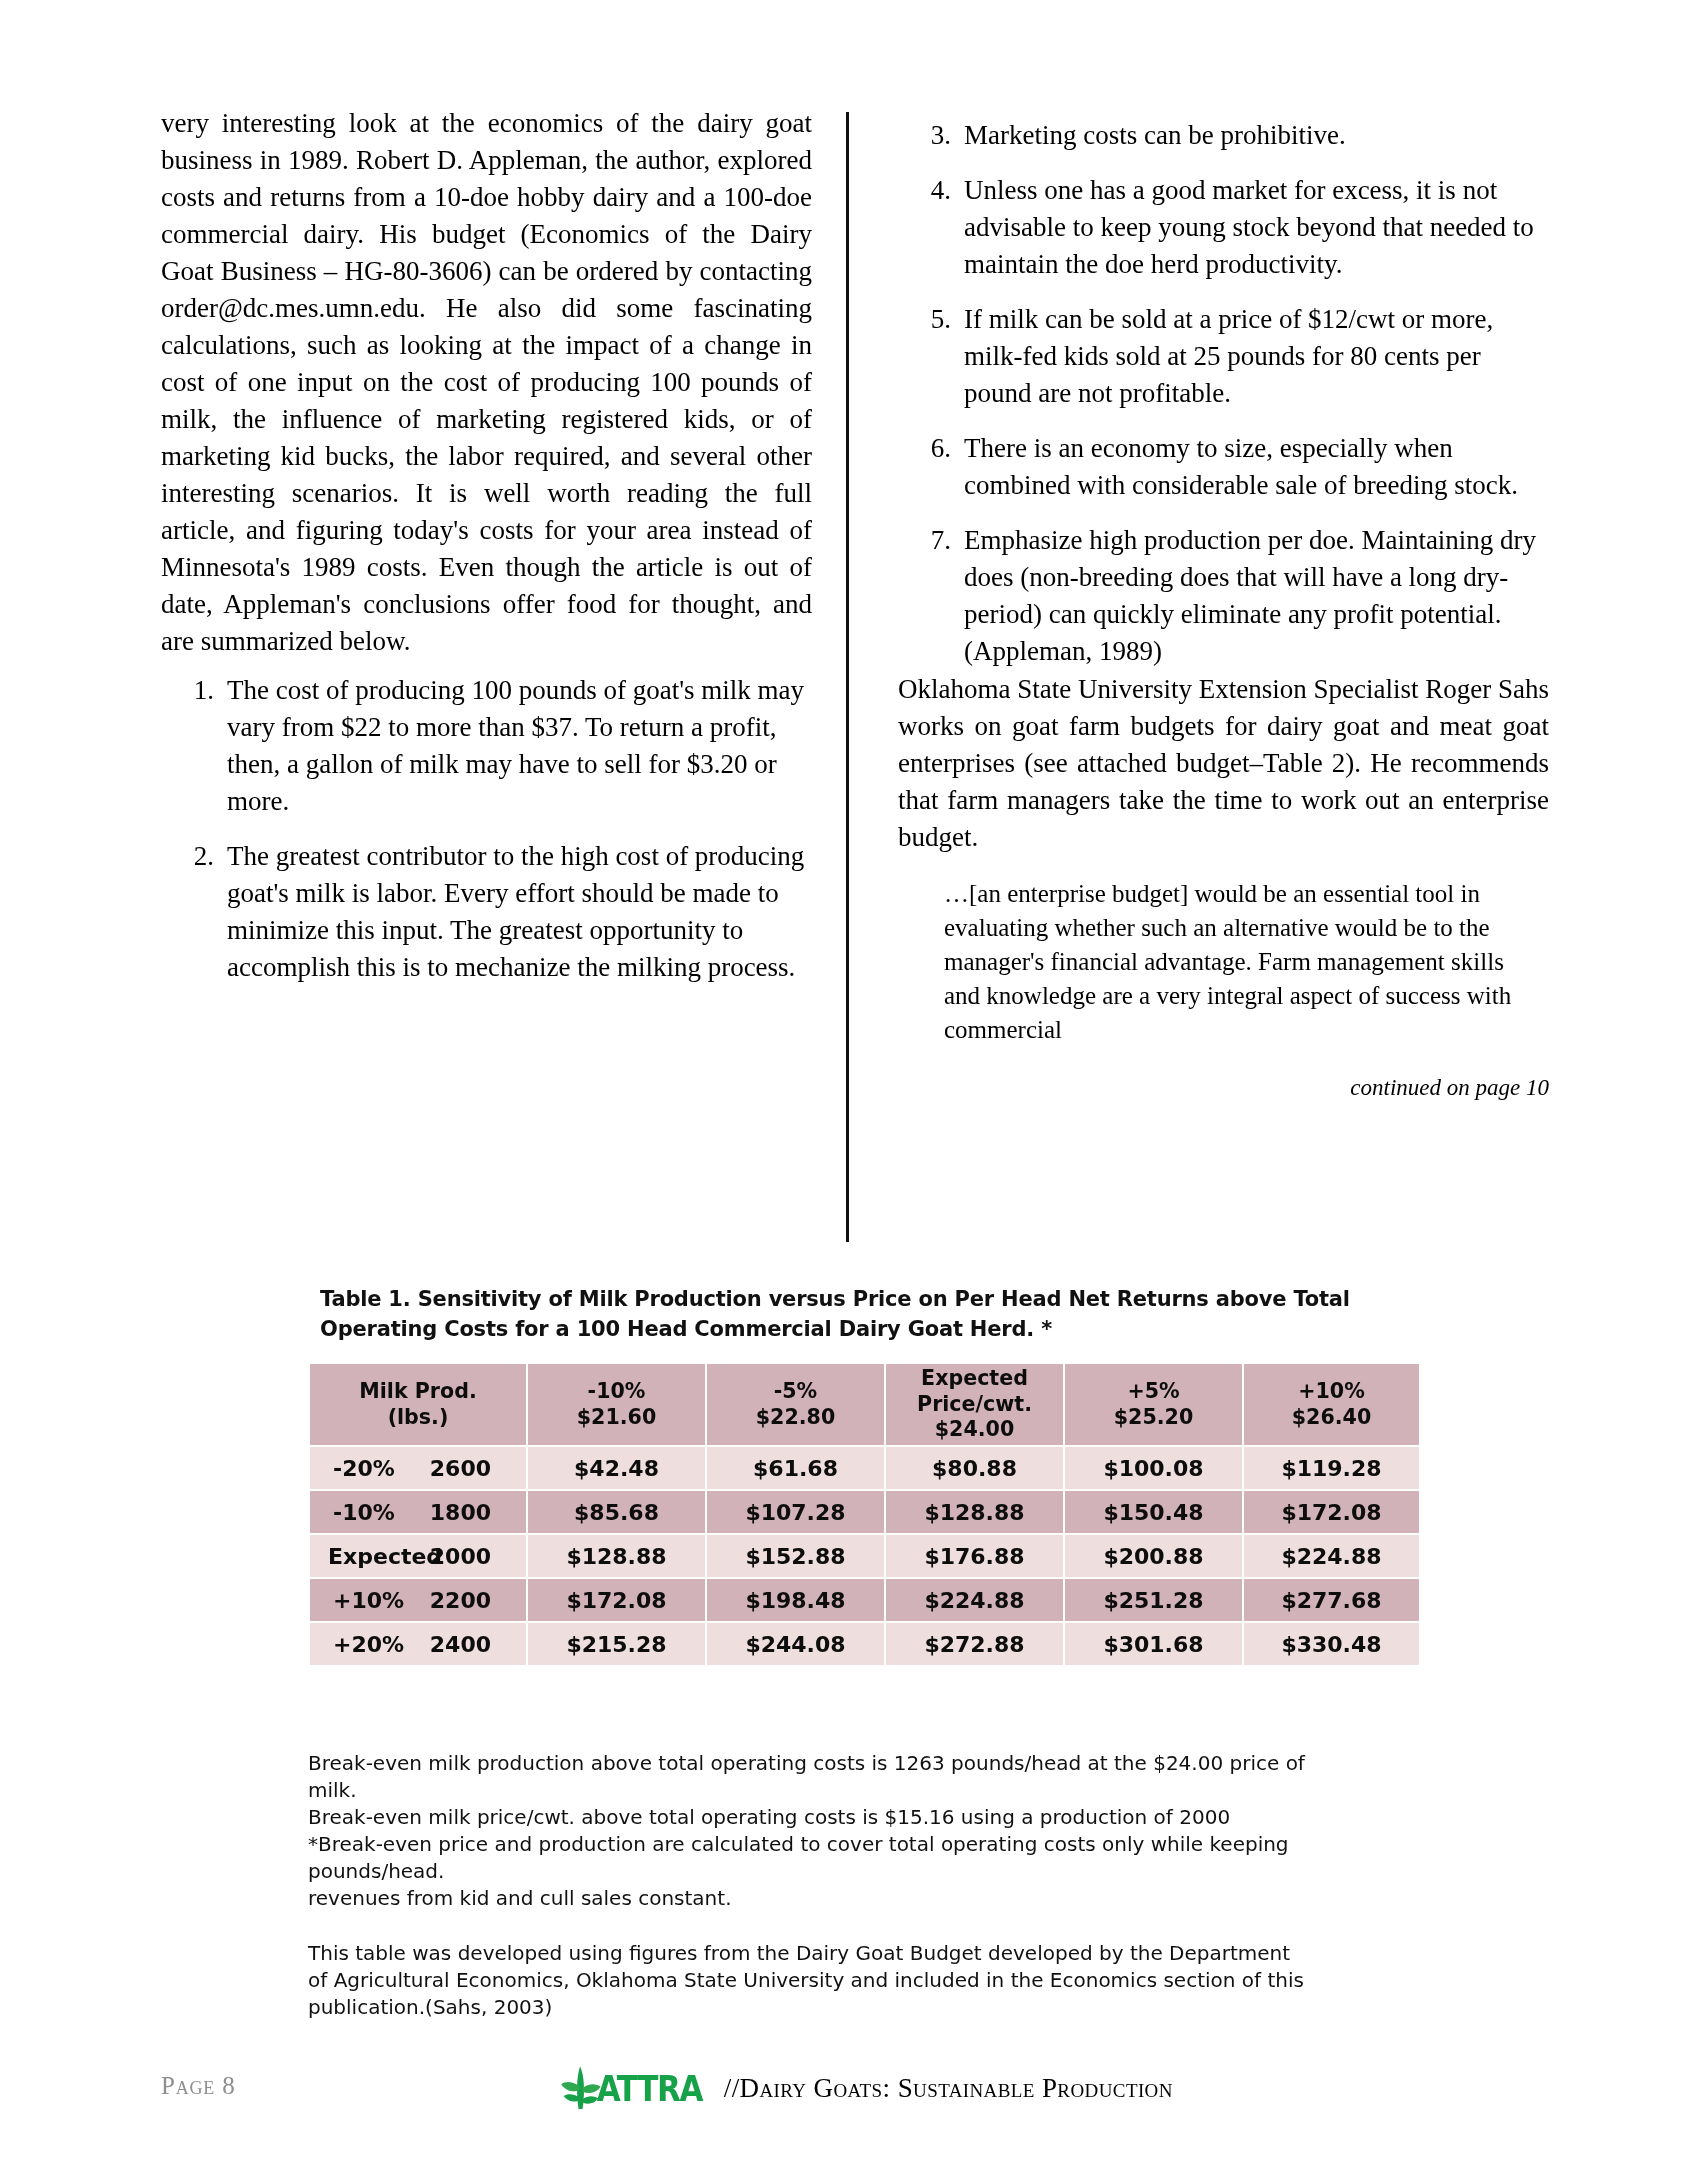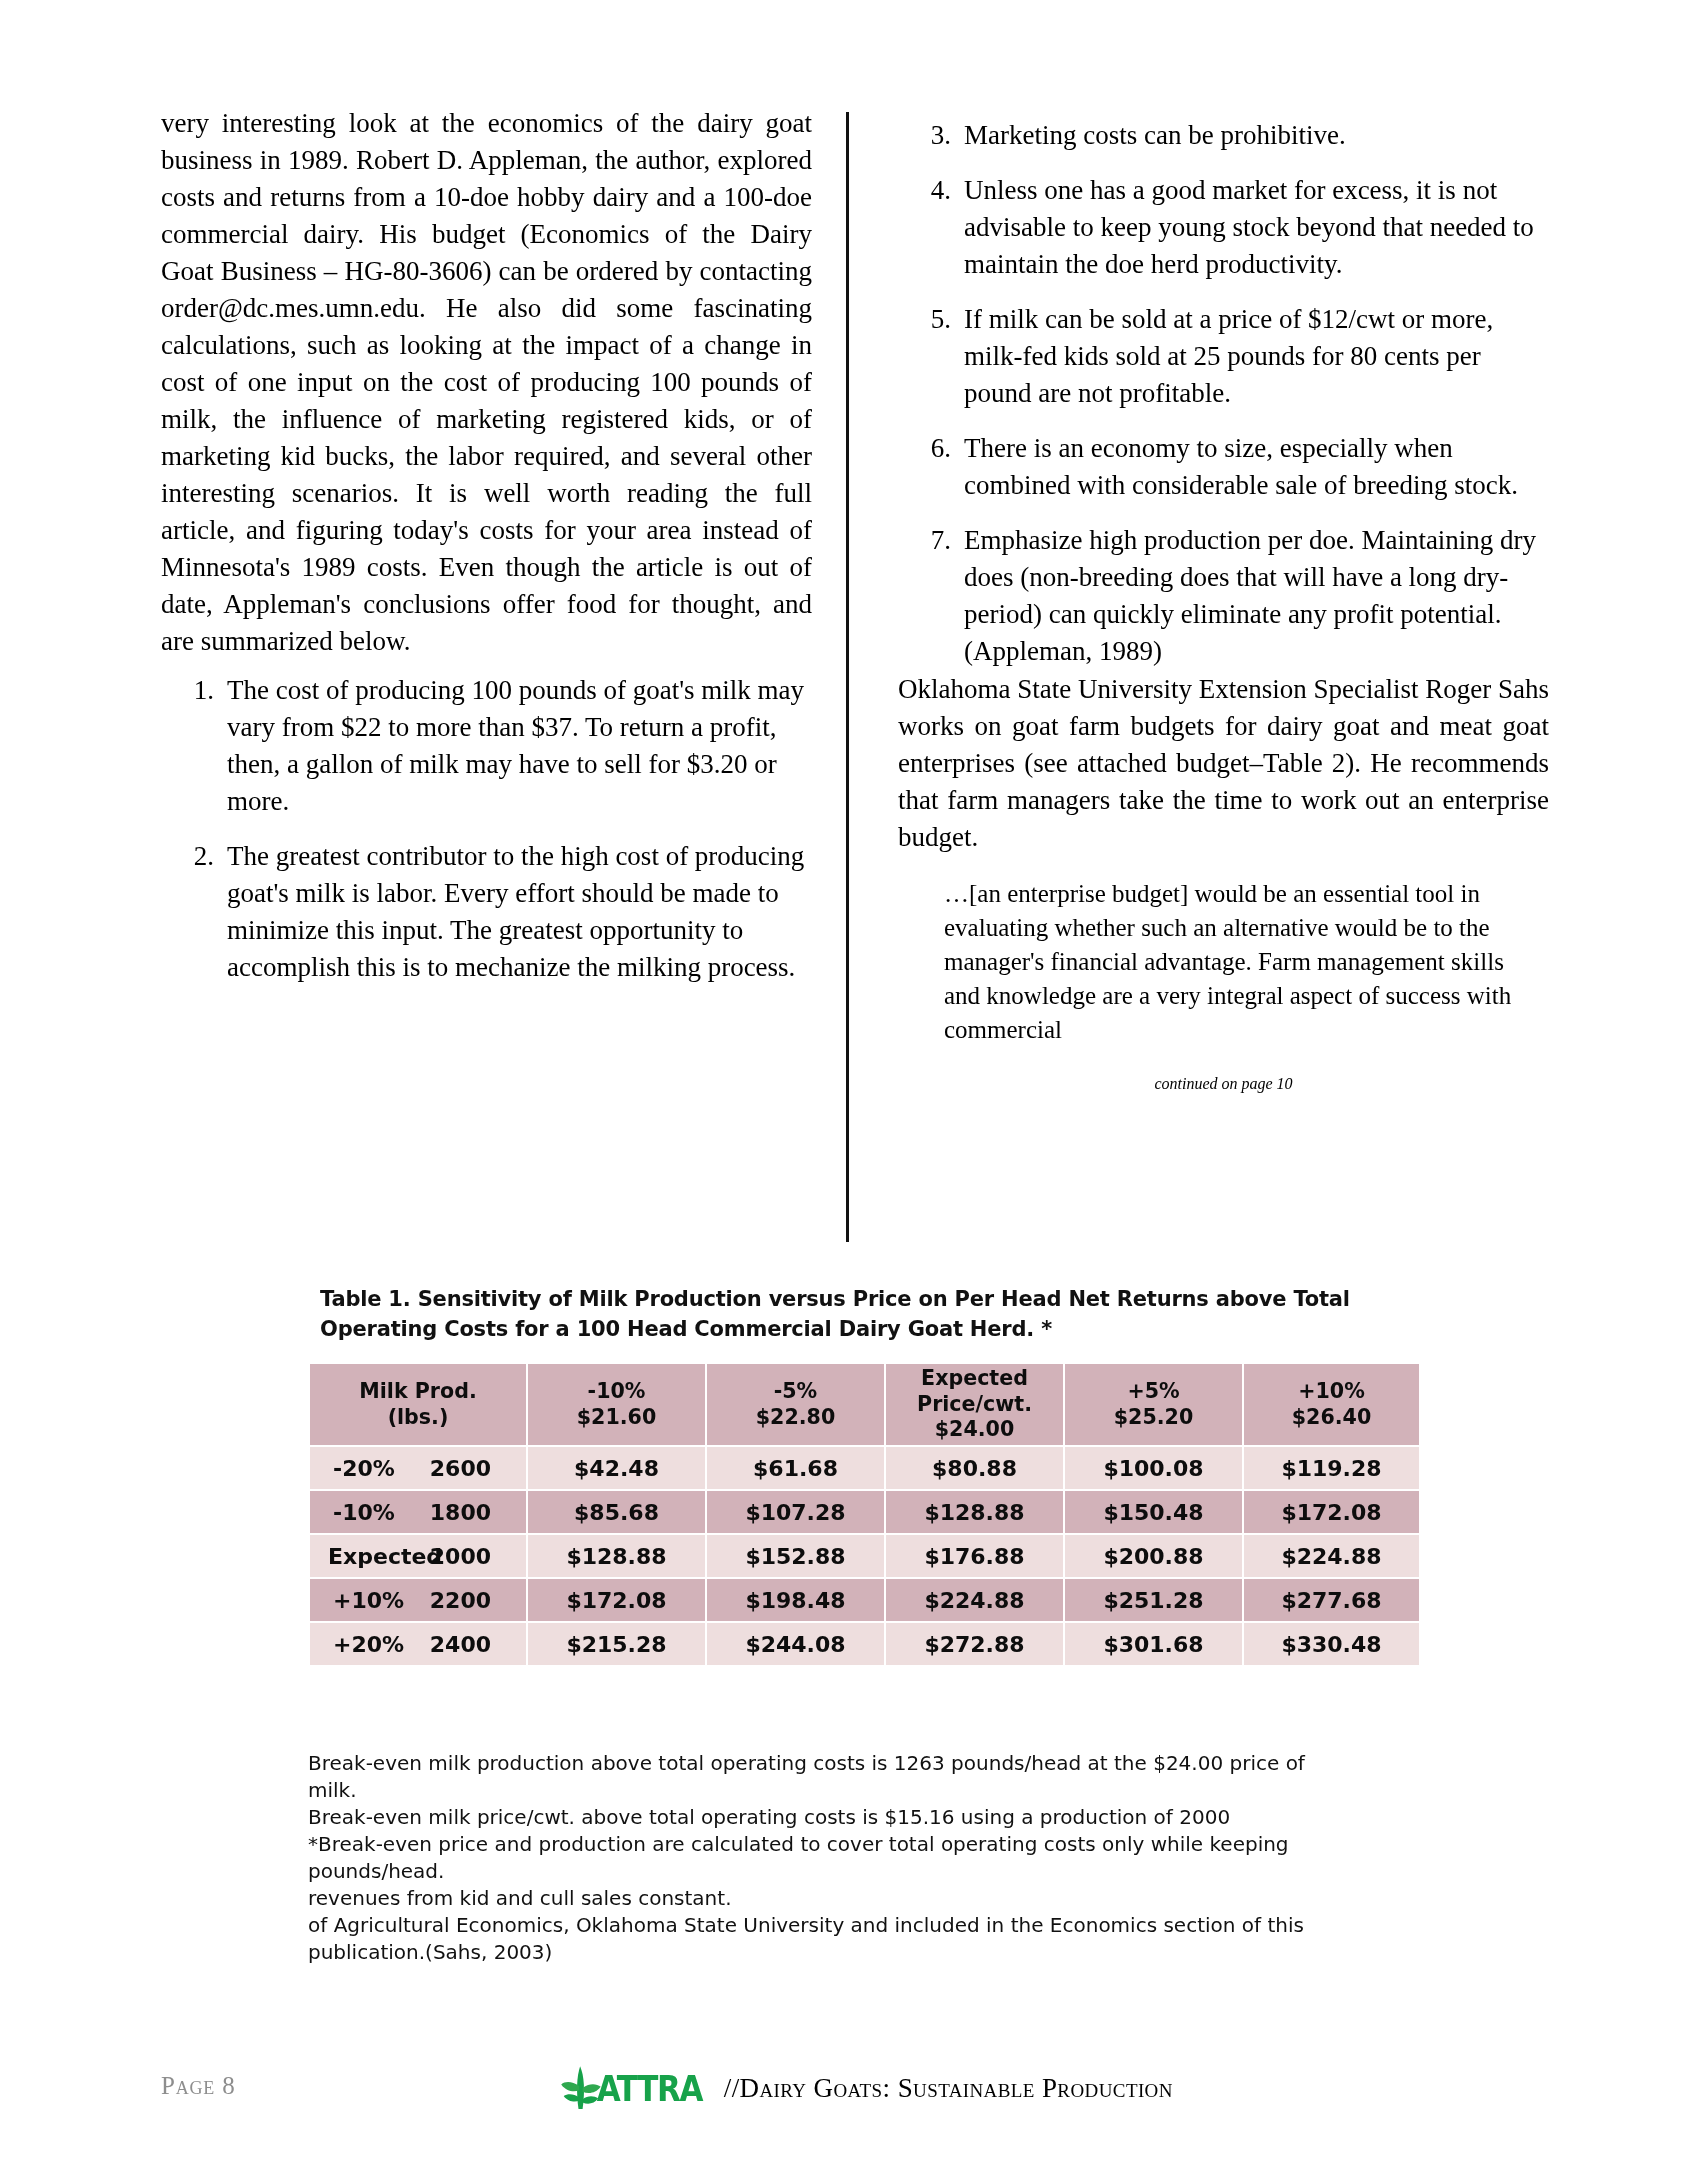"continued on page 10" .continued { font-size: 16px -> 23px; text-align: center -> right }
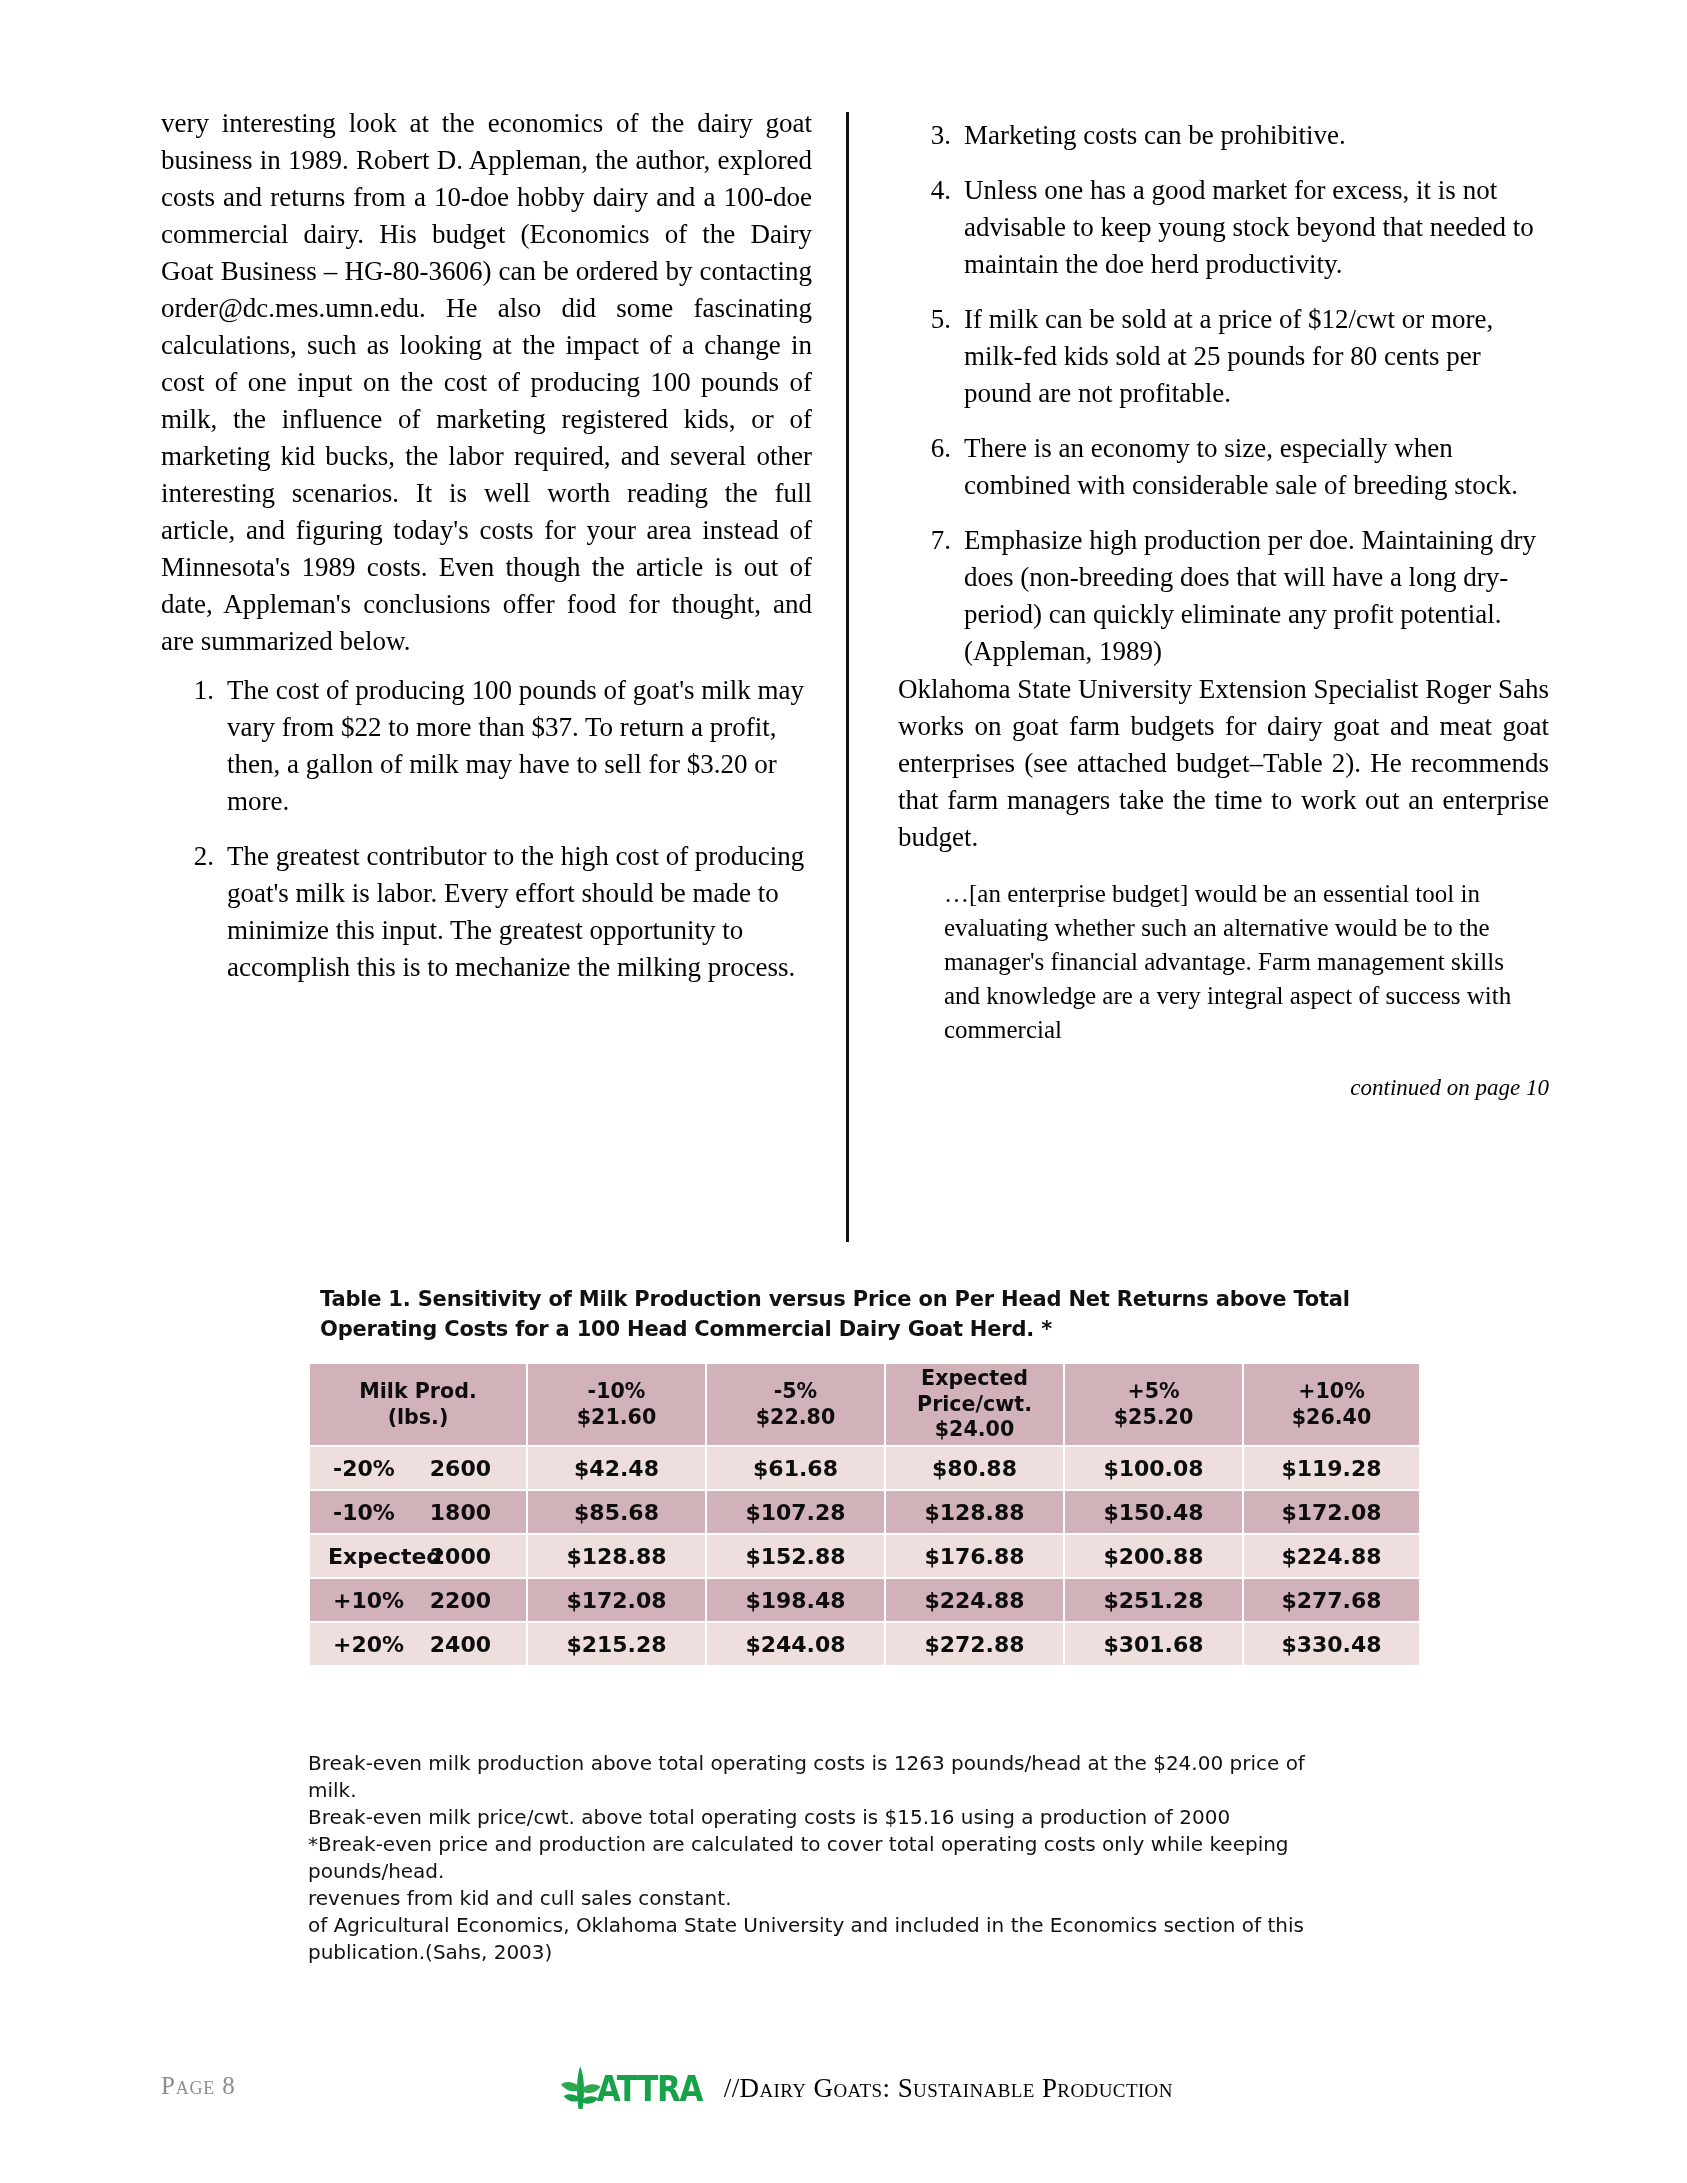"This table was developed using" p.gap { html: none -> <p>This table was developed using figures from the Dairy Goat Budget developed by the Department</p> }
